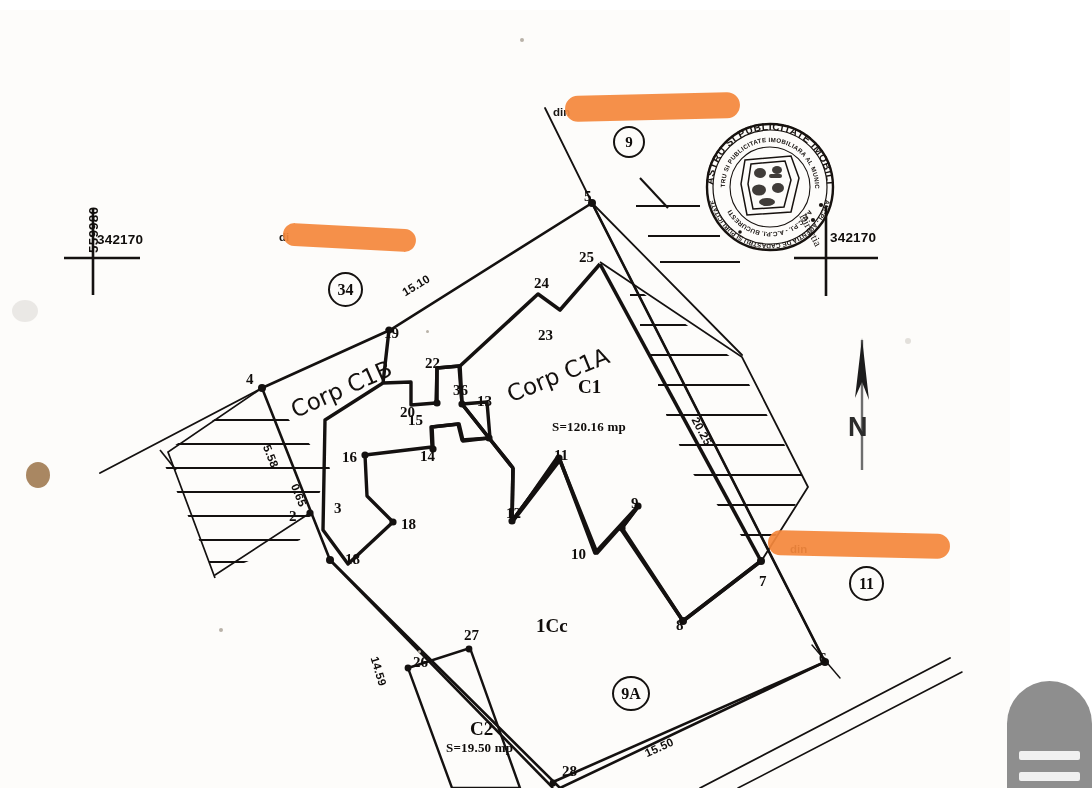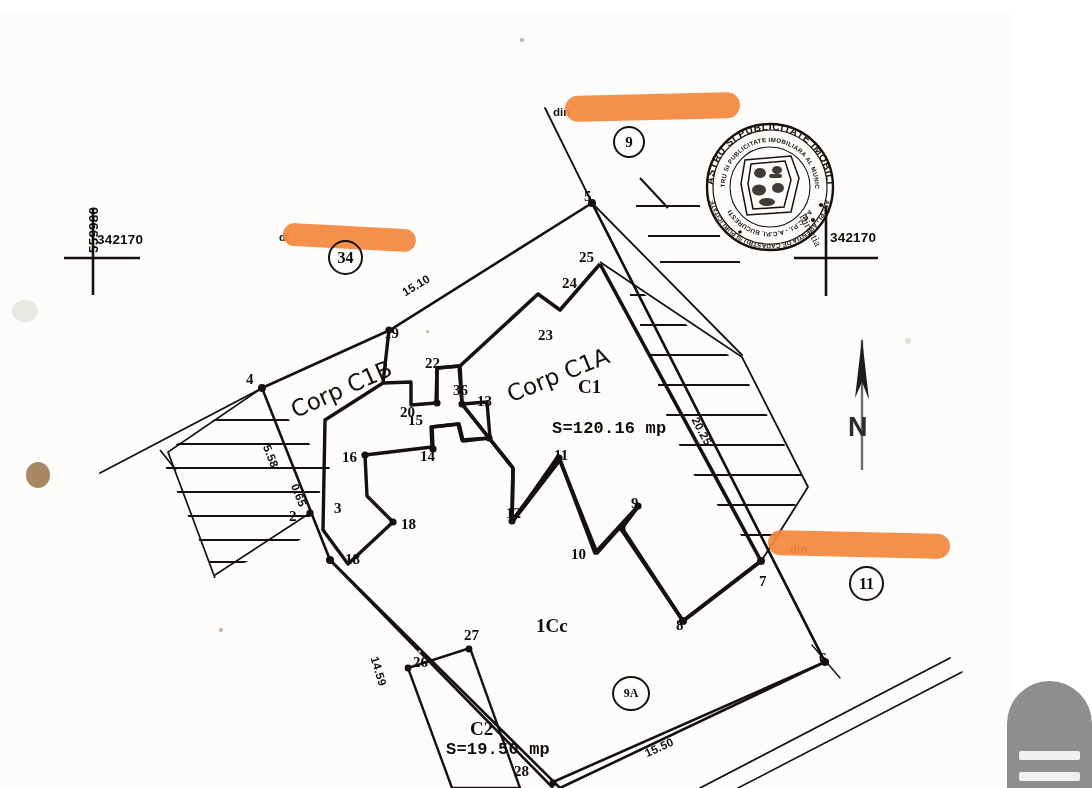"34" div.circnum { top: 240px -> 272px }
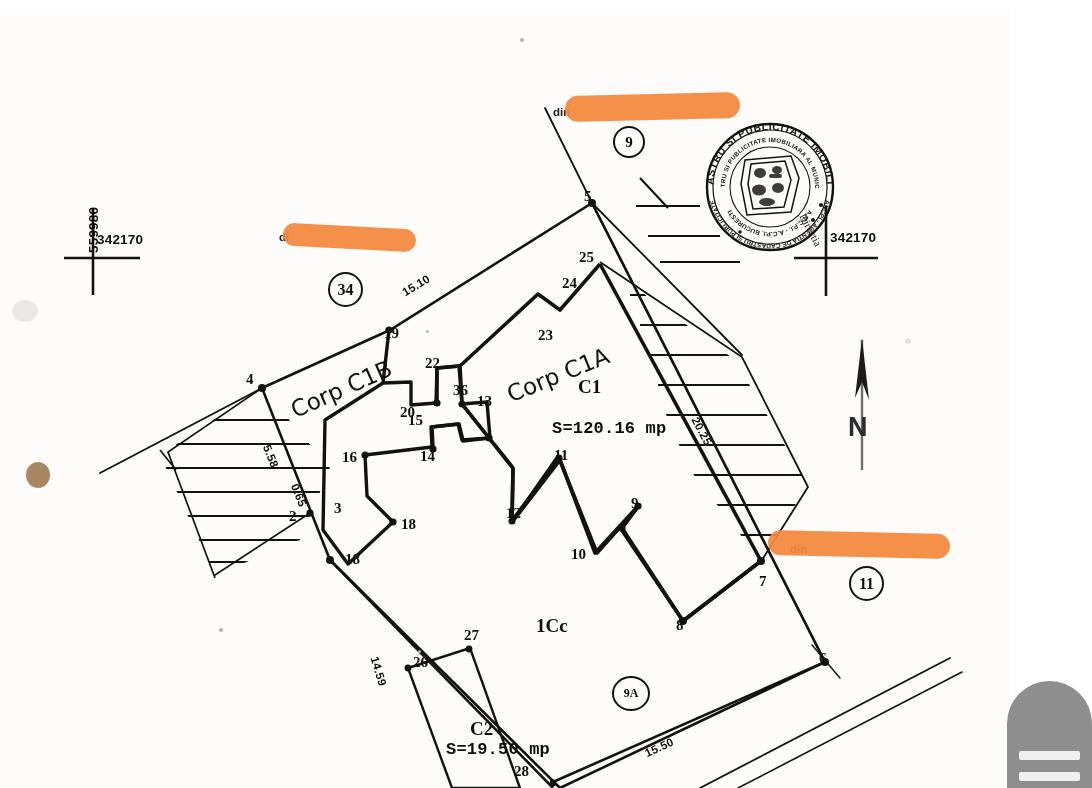"24" div.lbl { left: 562px -> 534px }
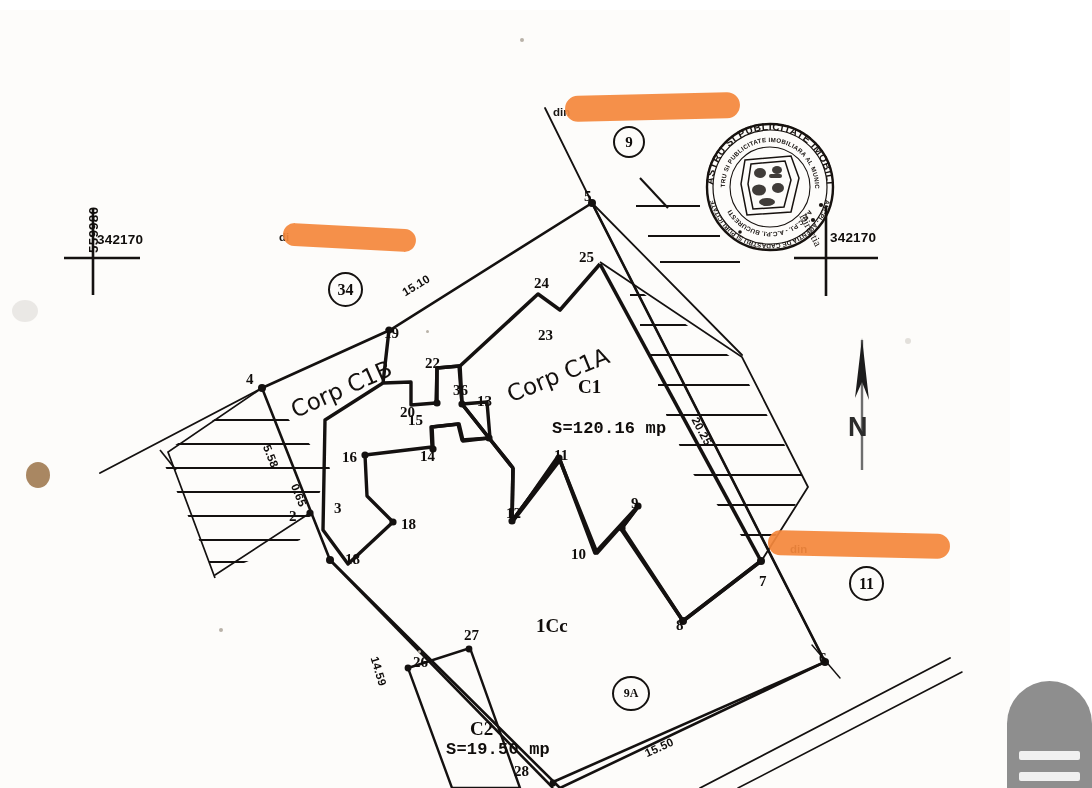"S=120.16 mp" .bldarea { font-family: Liberation Mono, monospace -> Liberation Serif, serif; font-size: 17px -> 13px }
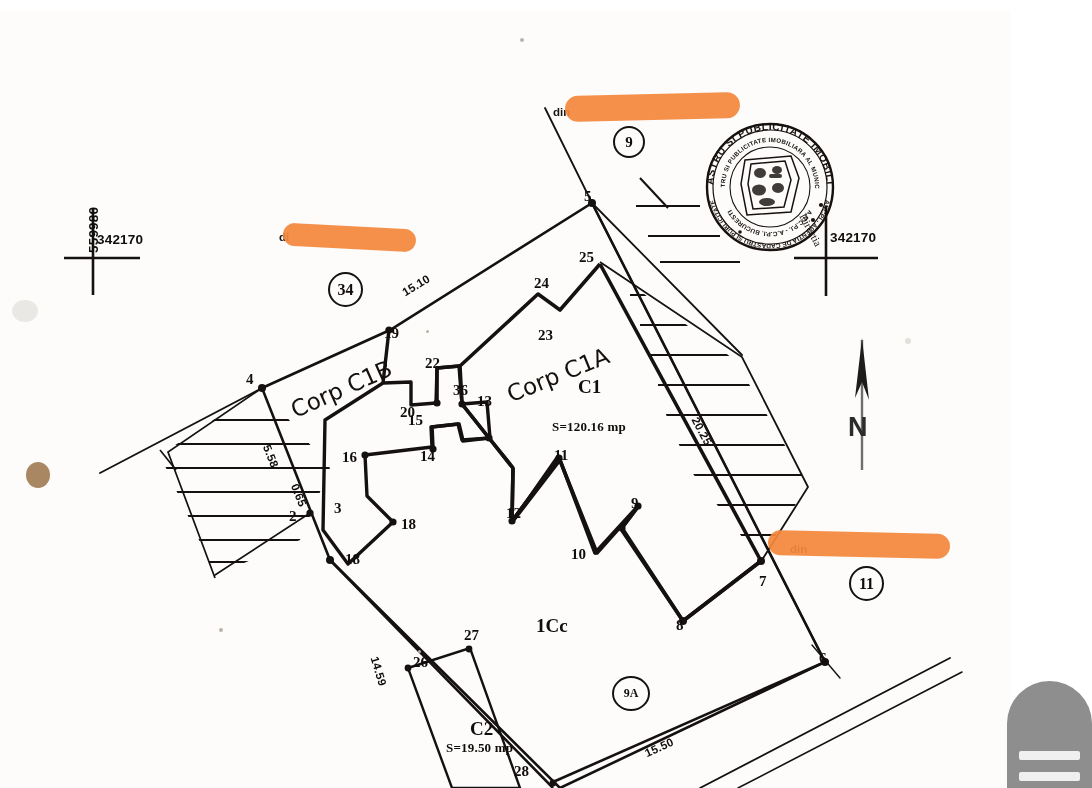"9A" div.circnum { font-size: 12px -> 16px }
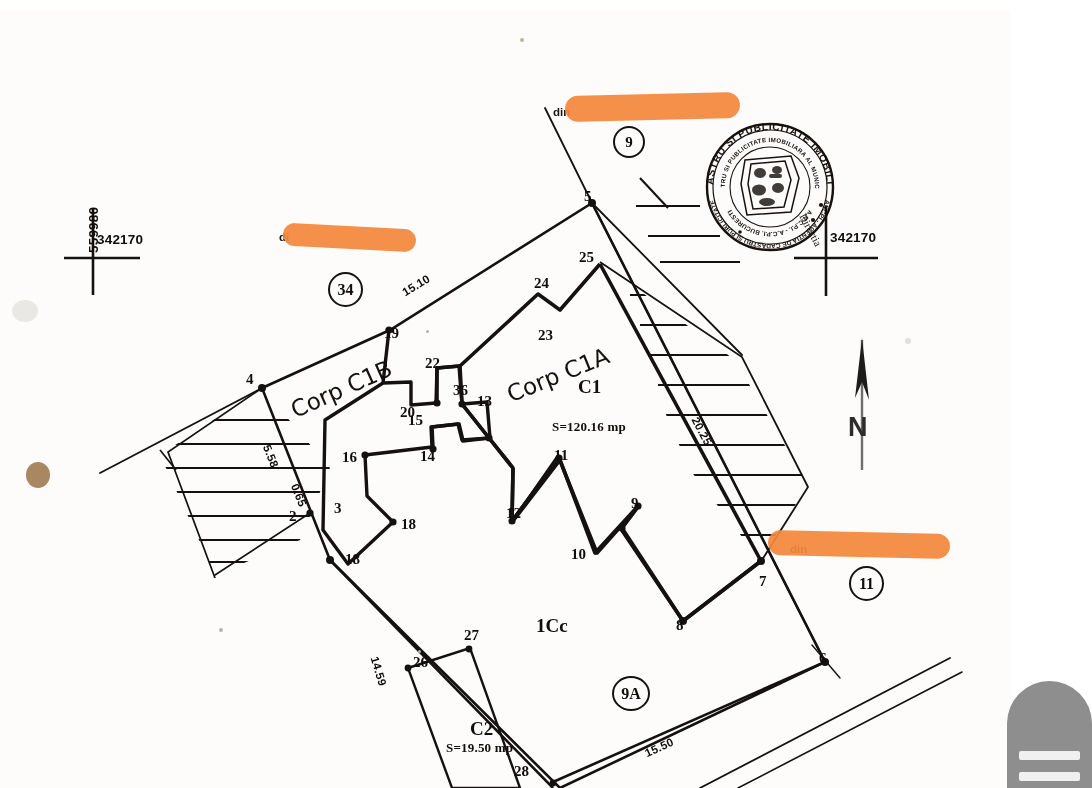"28" div.lbl { left: 514px -> 562px }
